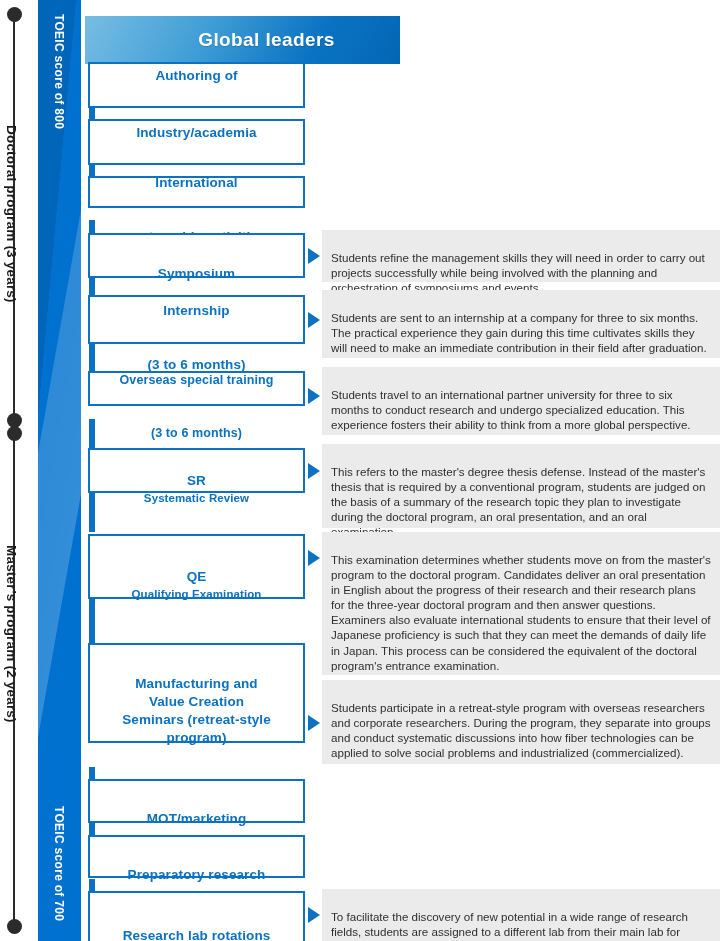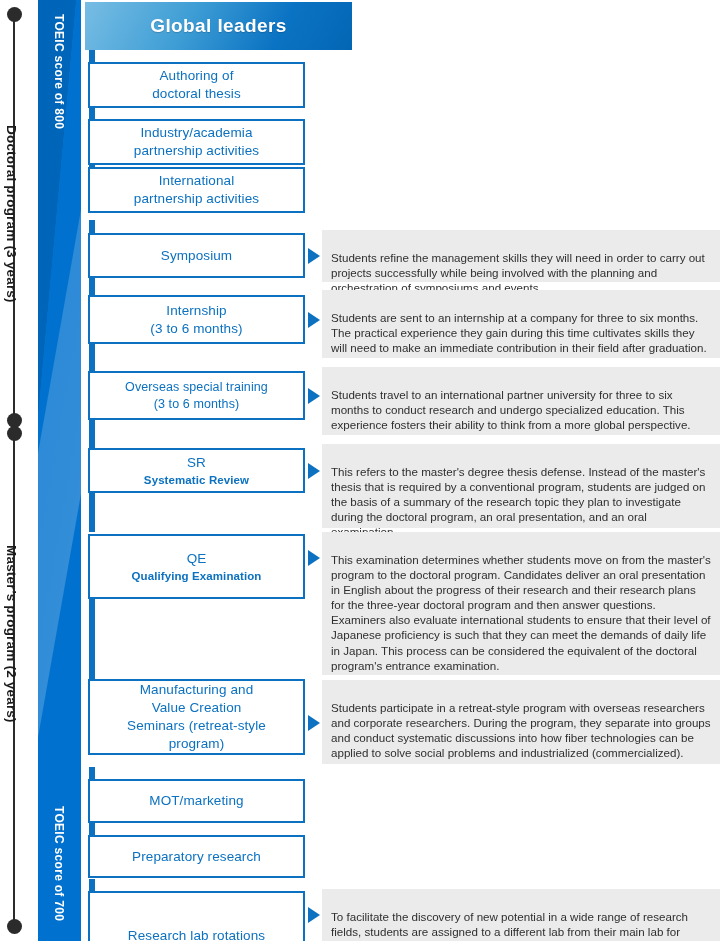"Global leaders" .banner { padding-left: none -> 48px; top: 2px -> 16px }
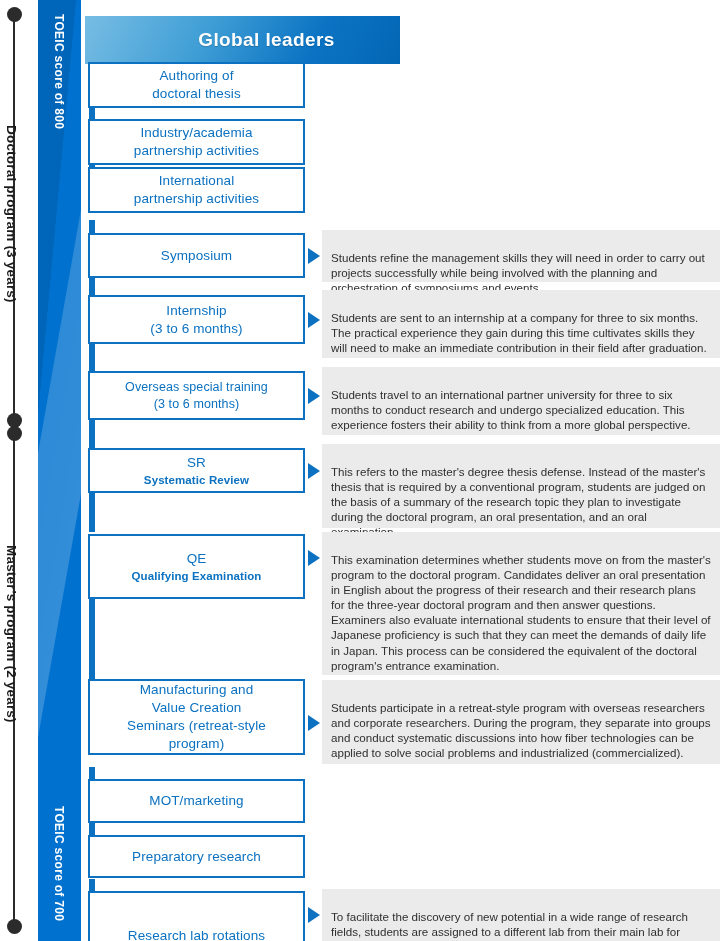"Authoring of" .node .t1 { font-weight: 400 -> 700; margin-top: none -> 36px }
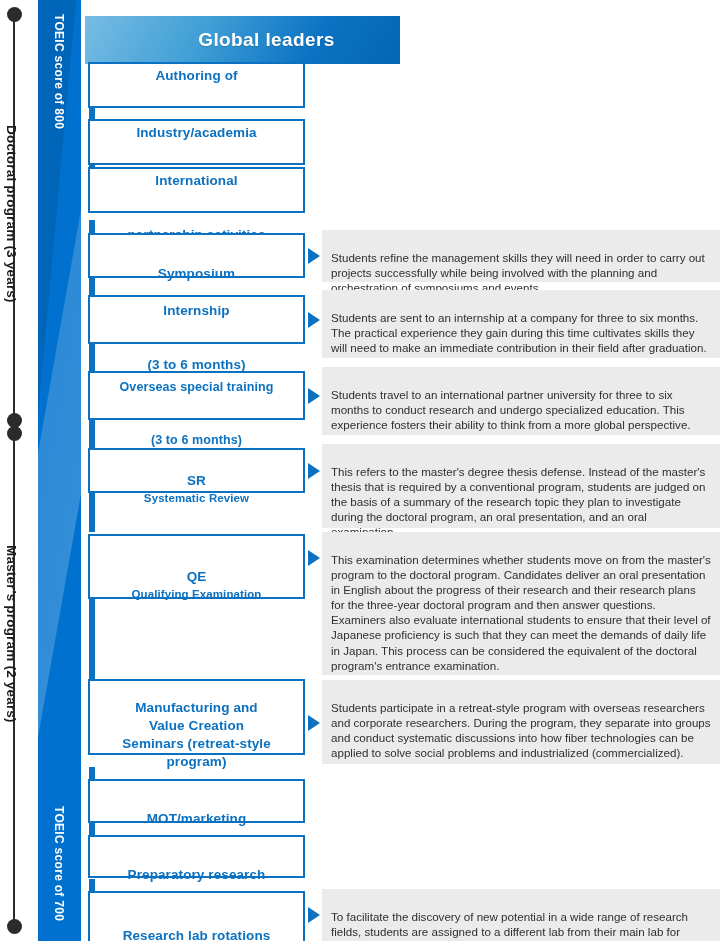"International" div.node { height: 46px -> 32px; top: 167px -> 176px }
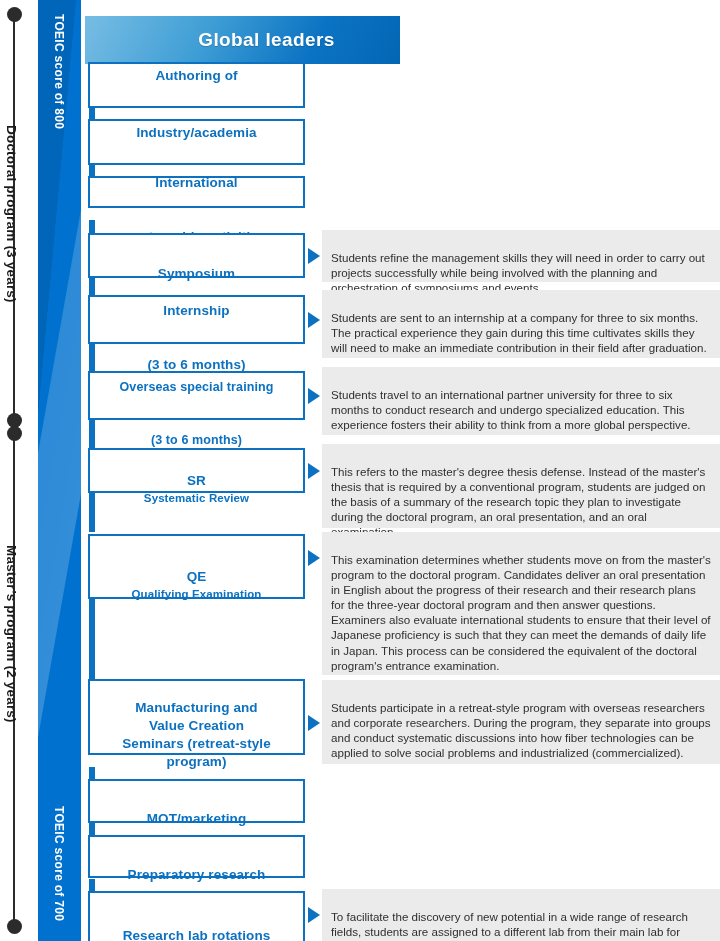"Overseas special training" div.node { height: 49px -> 35px }
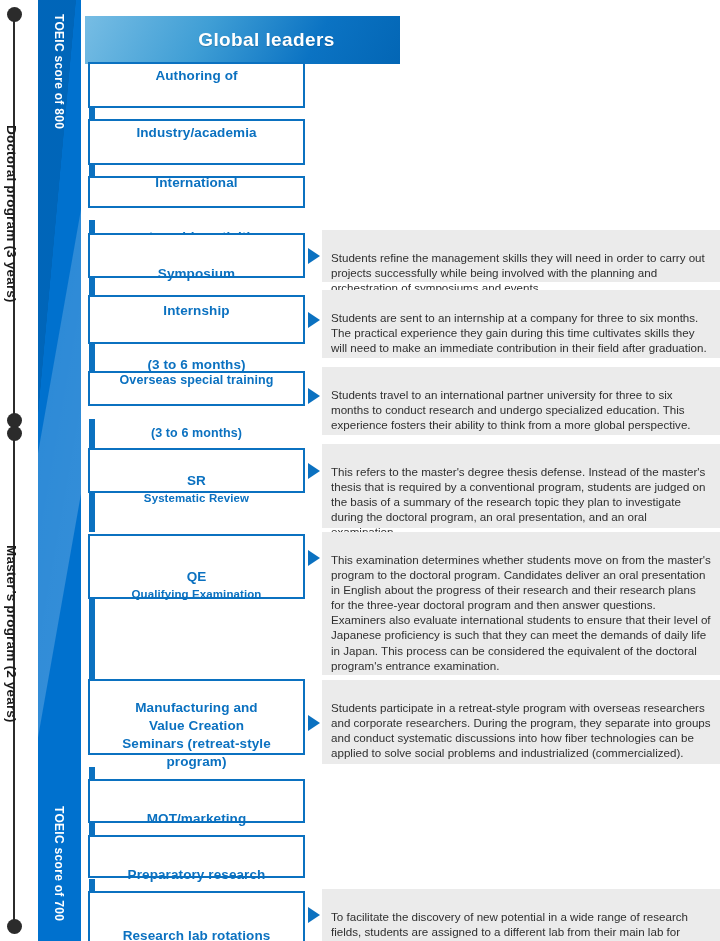"Manufacturing and" div.node { height: 76px -> 100px; top: 679px -> 643px }
